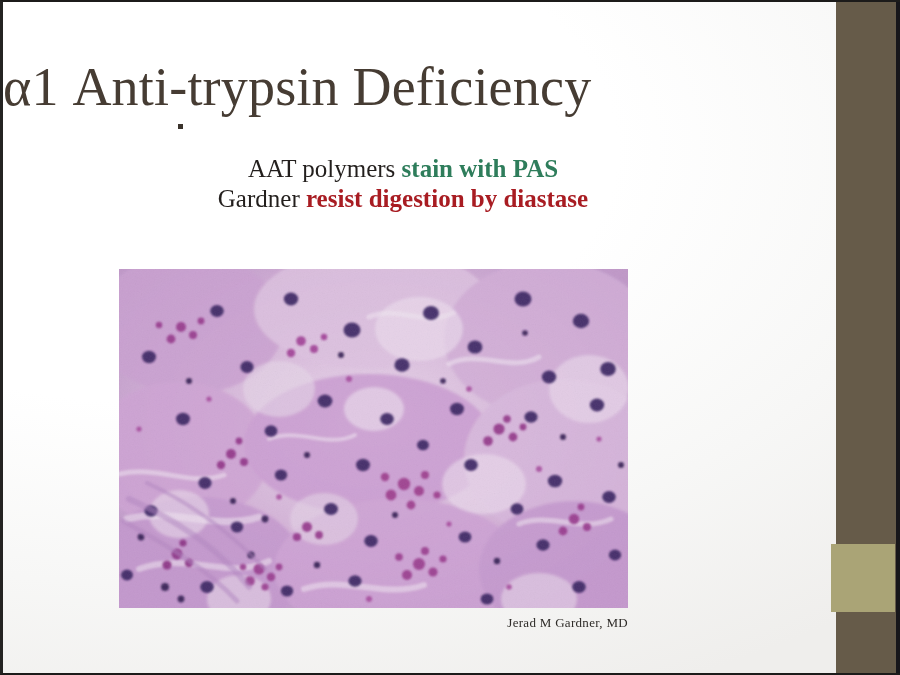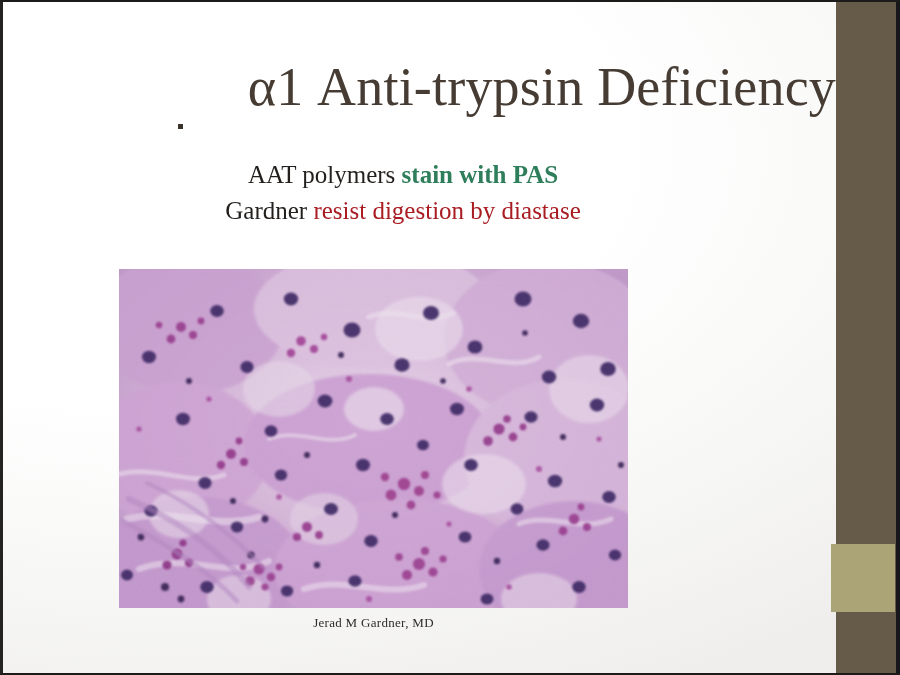"α1 Anti-trypsin Deficiency" #title { text-align: right -> left }
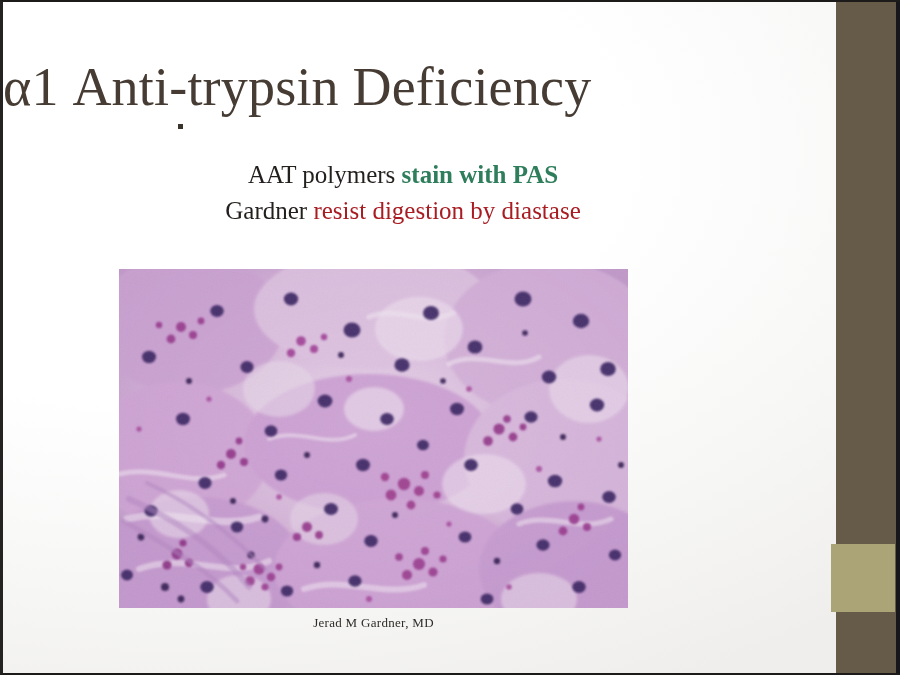"AAT polymers stain with PAS" #body-text .line { margin-top: 6px -> none }
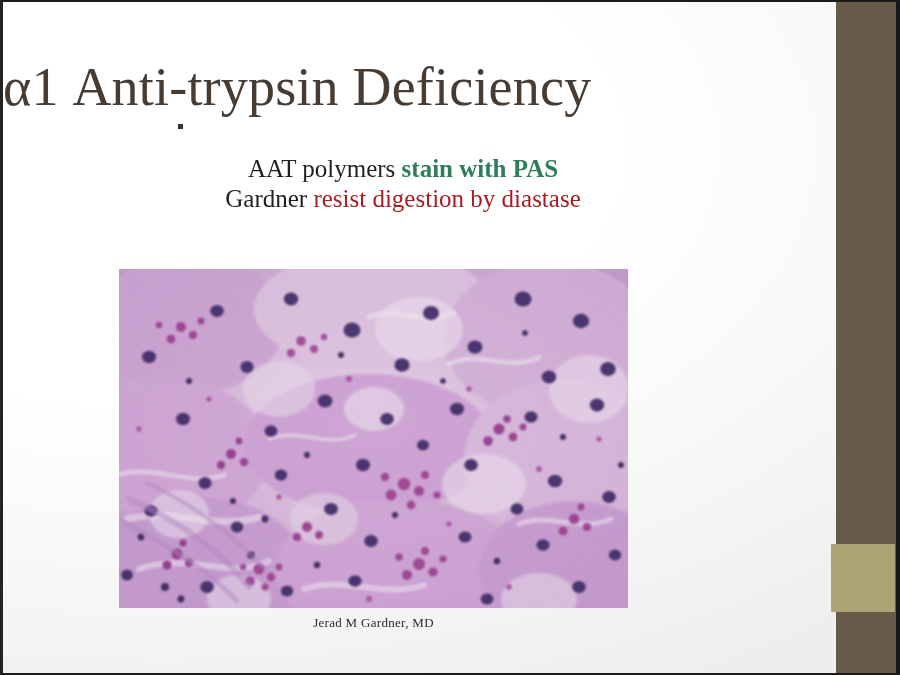"resist digestion by diastase" .hl-red { font-weight: normal -> bold }
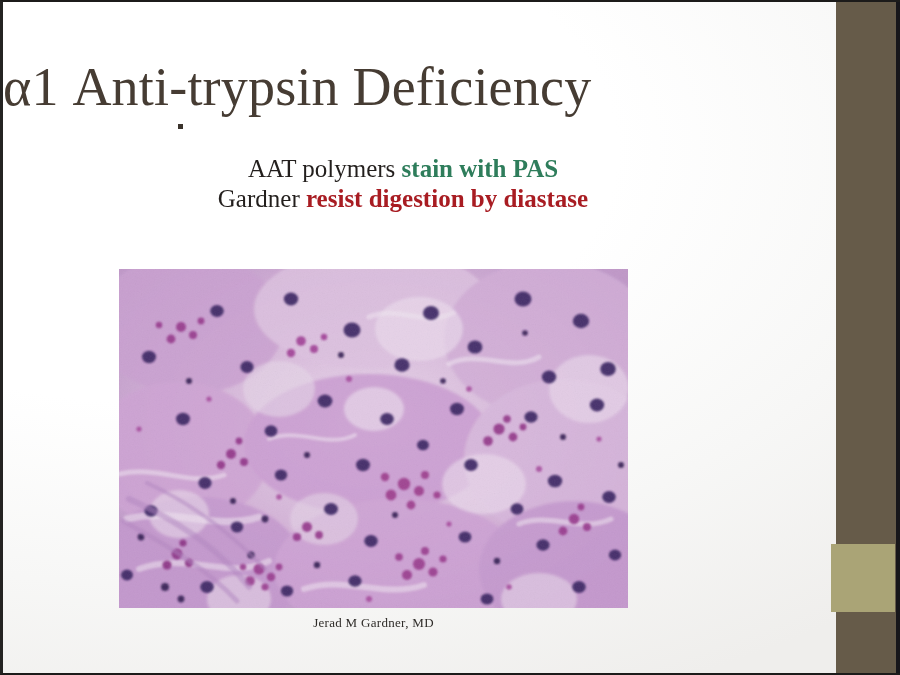"Jerad M Gardner, MD" #caption { text-align: center -> right }
